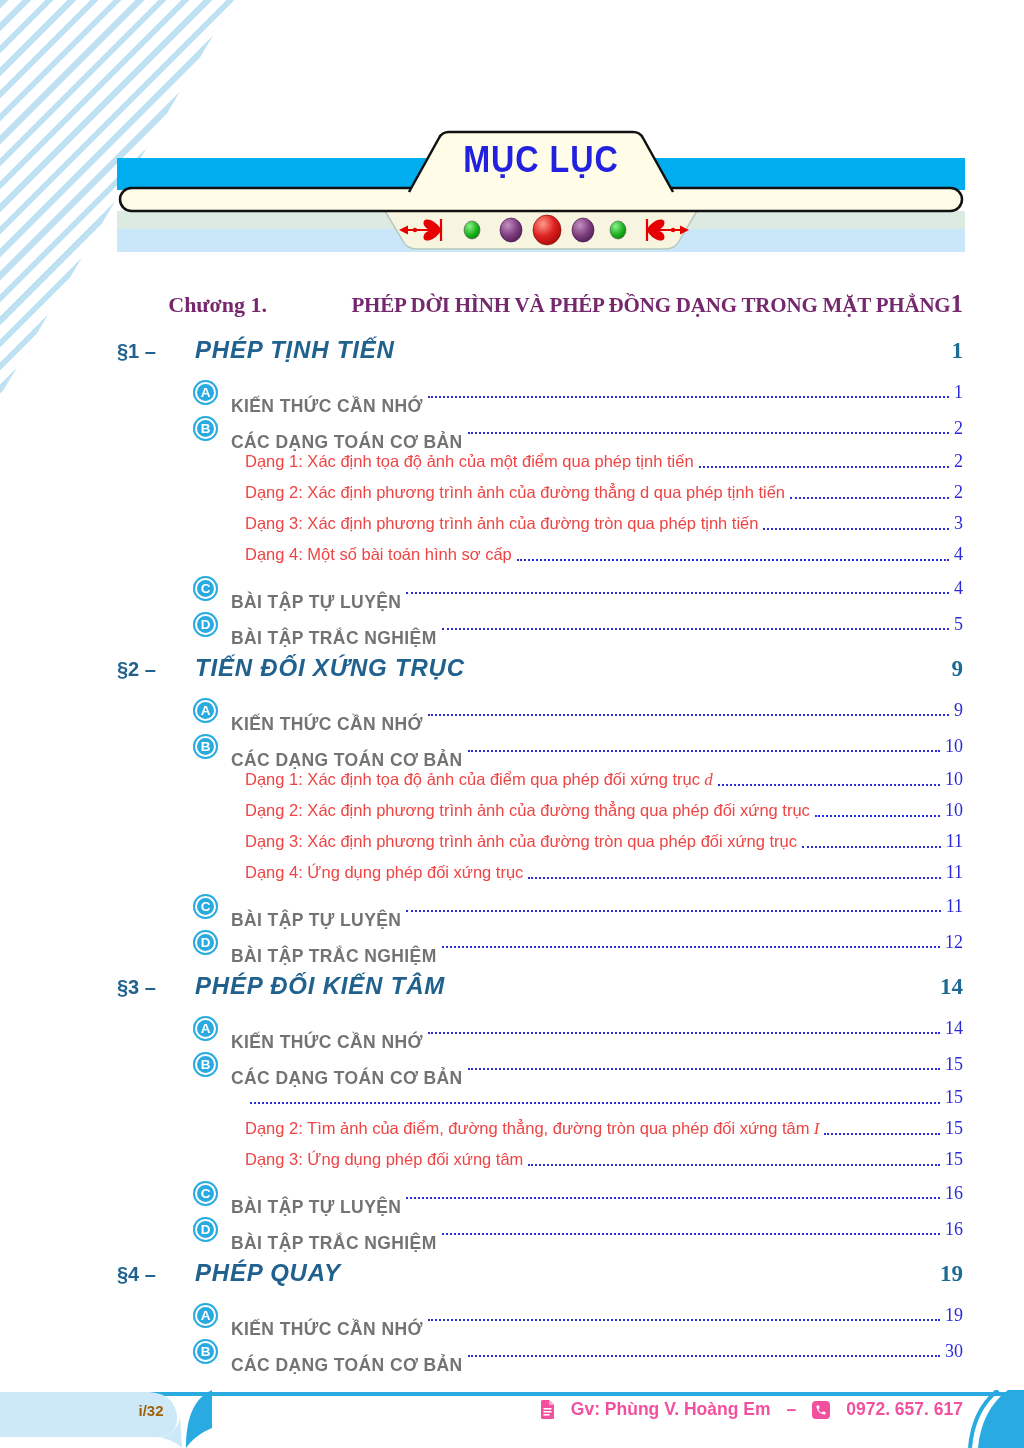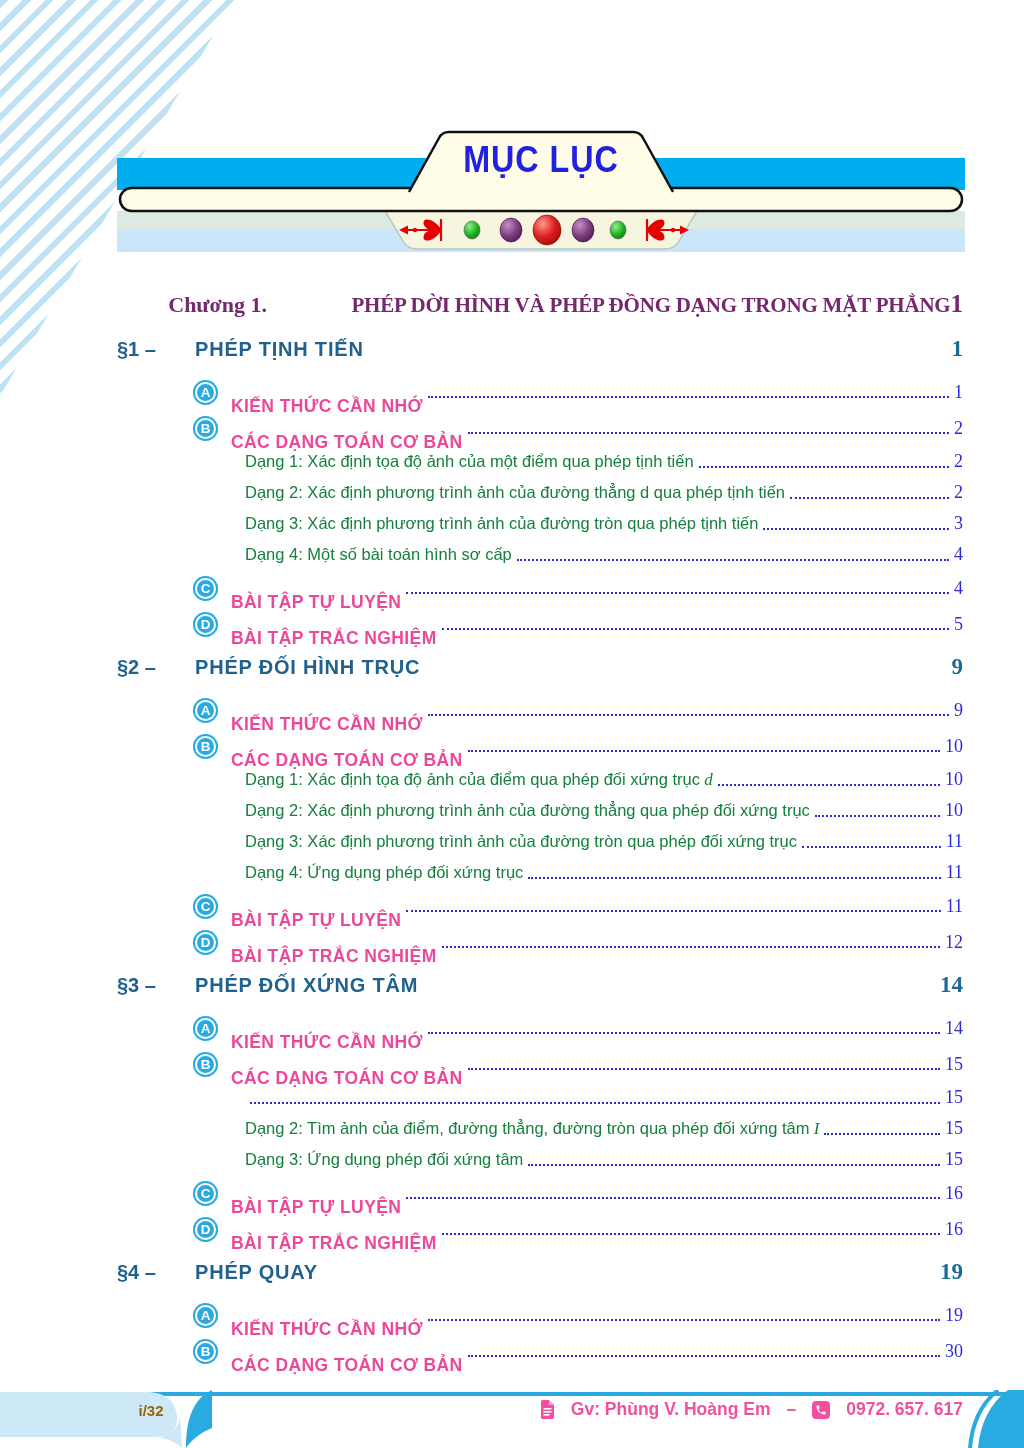"PHÉP TỊNH TIẾN" .sec-title { font-size: 20px -> 24px; font-style: none -> italic }
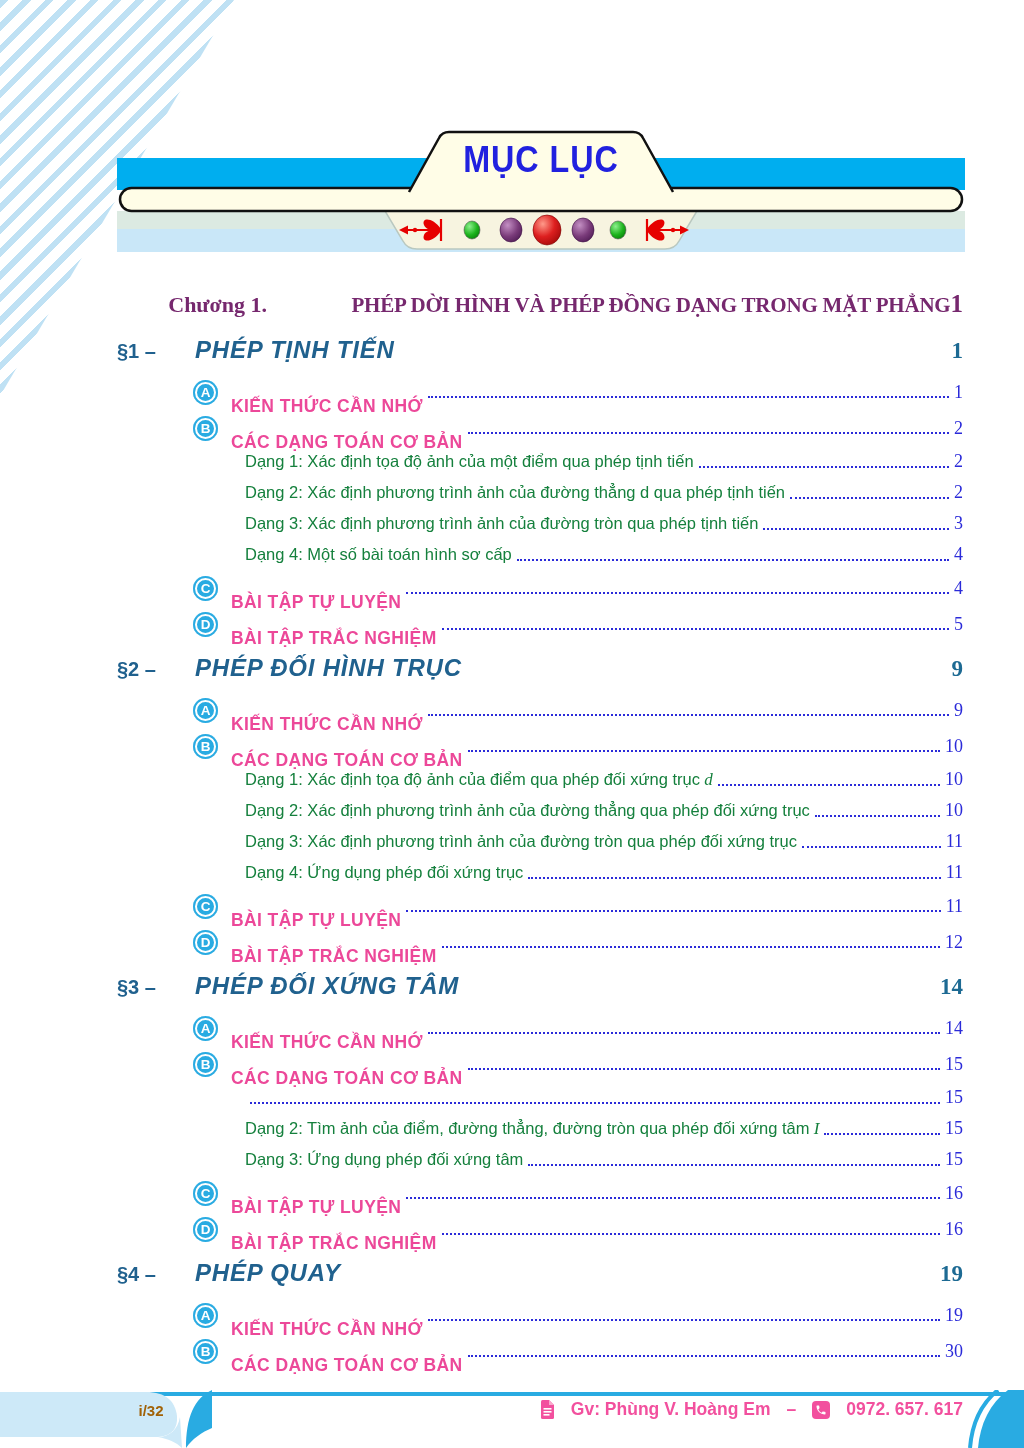"KIẾN THỨC CẦN NHỚ" .item-label { color: #ec4899 -> #737373 }
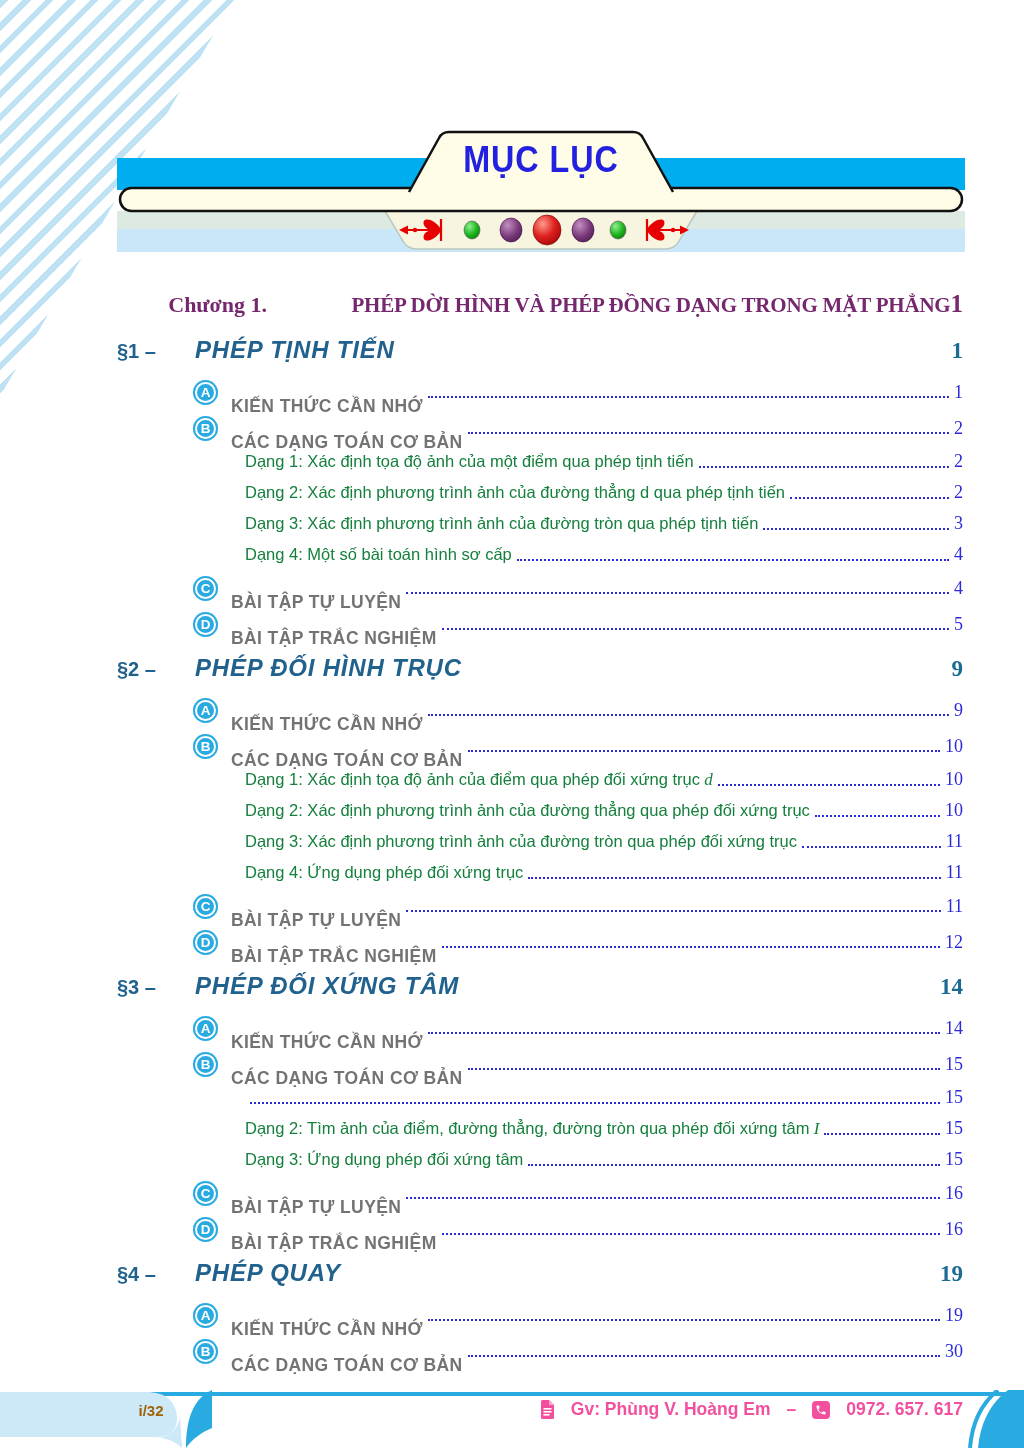"Dạng 1: Xác định tọa" .dang-label { color: #15803d -> #ef4444 }
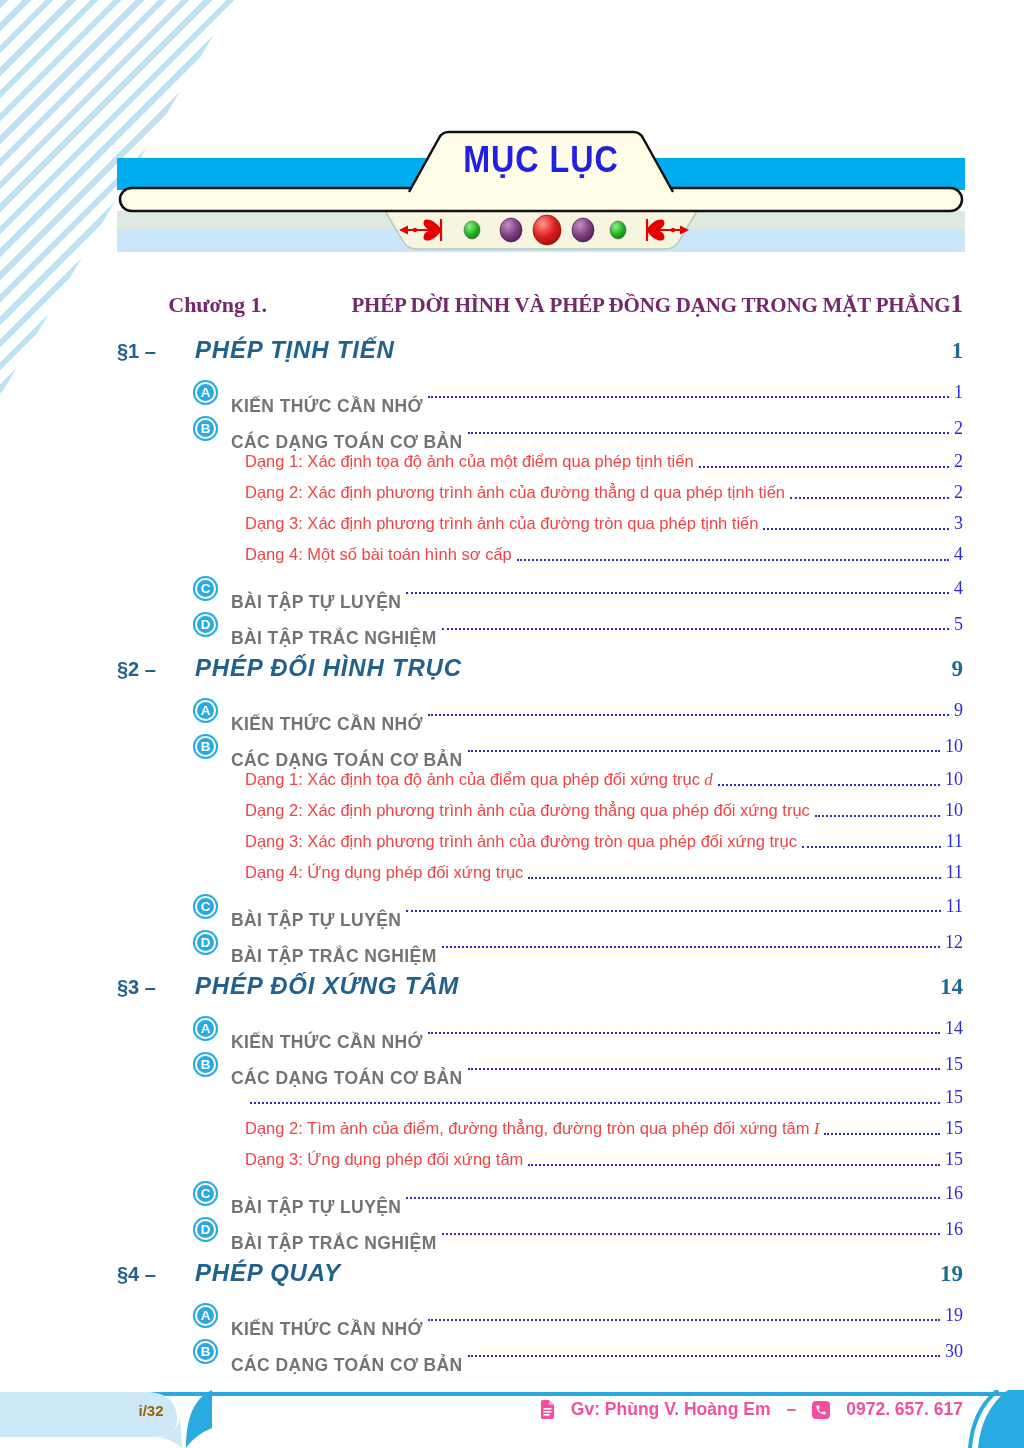"PHÉP ĐỐI HÌNH TRỤC" span.sec-title { text: PHÉP ĐỐI HÌNH -> TIẾN ĐỐI XỨNG }
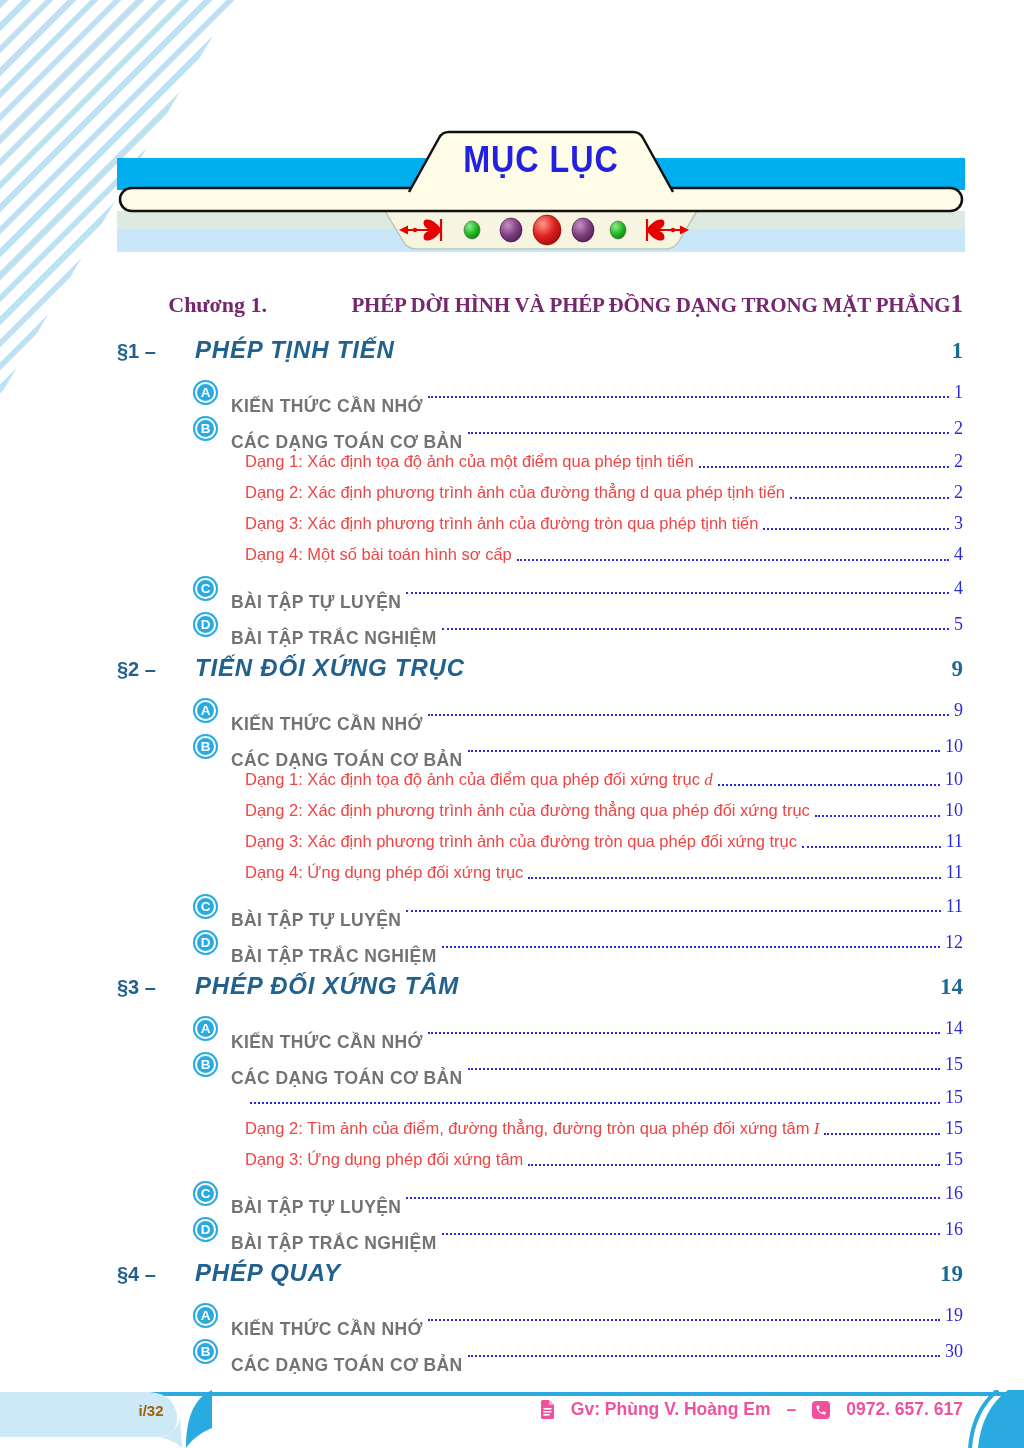"PHÉP ĐỐI XỨNG TÂM" span.sec-title { text: XỨNG -> KIẾN }
